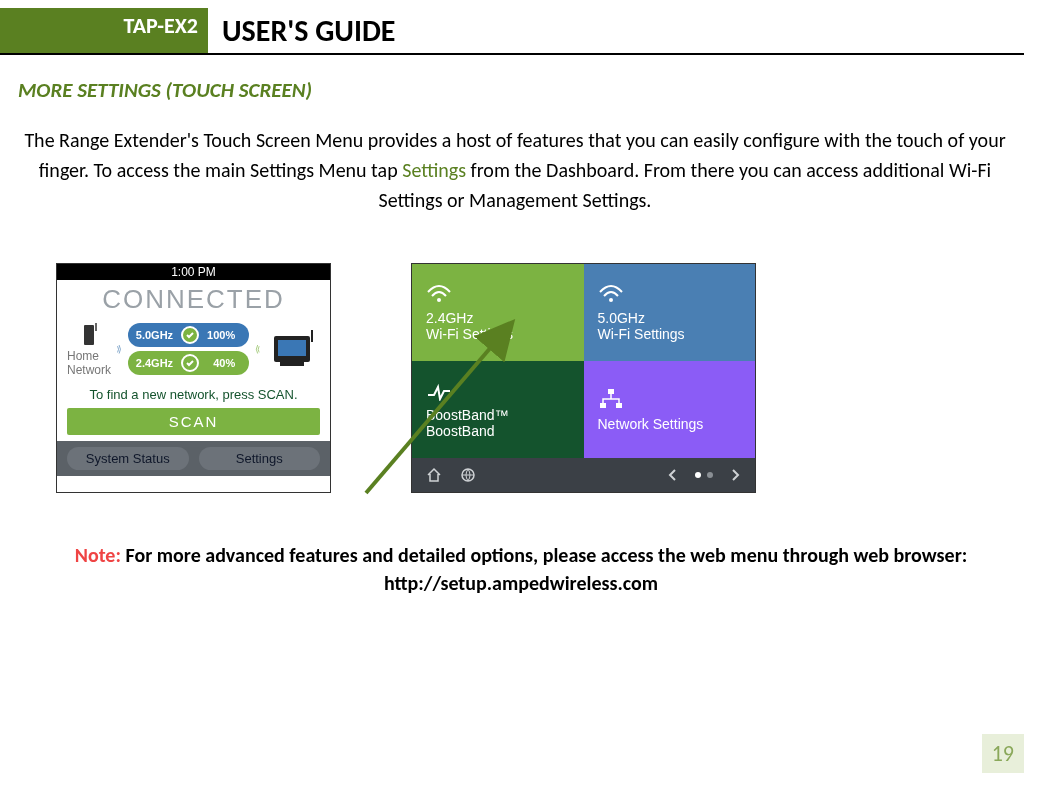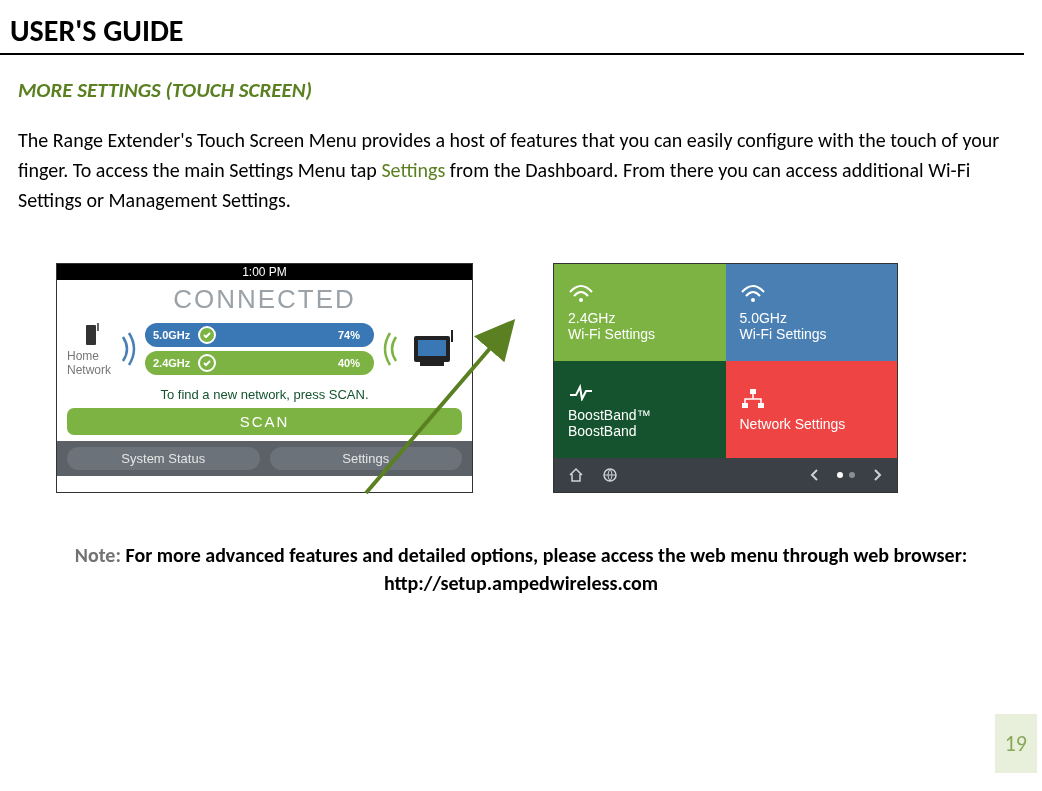"TAP-EX2" div.header-badge { html: none -> <div>TAP-EX2</div> }
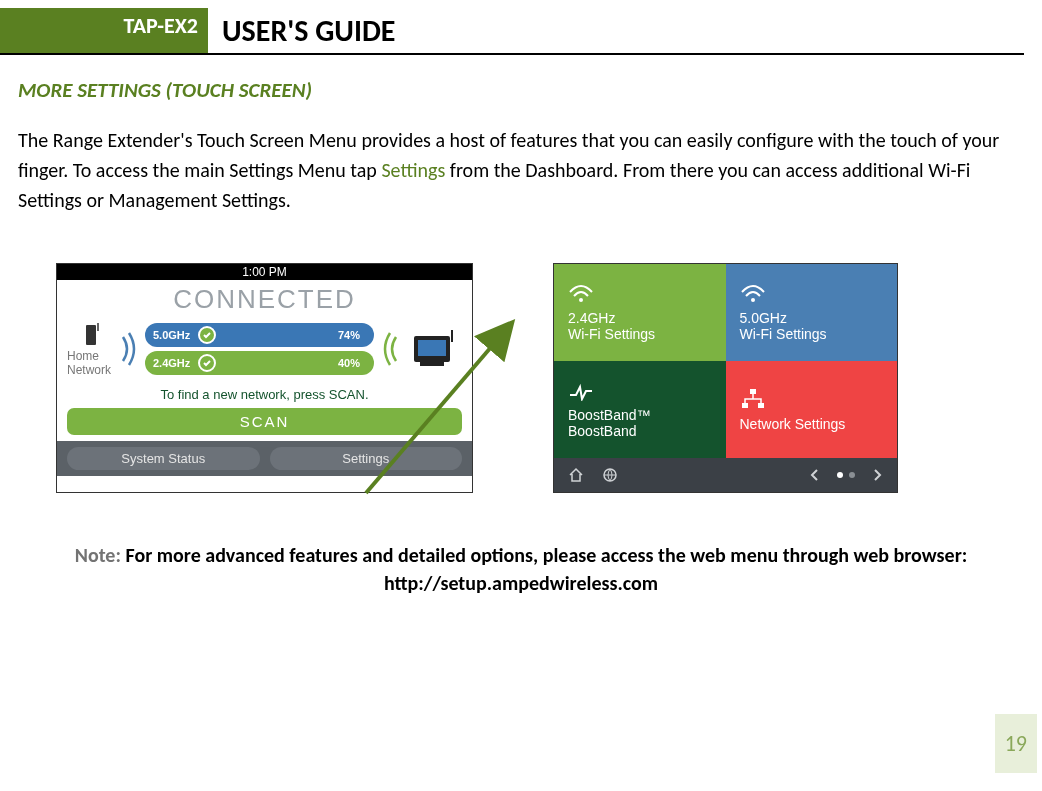"The Range Extender's Touch Screen" .body-text { text-align: none -> center }
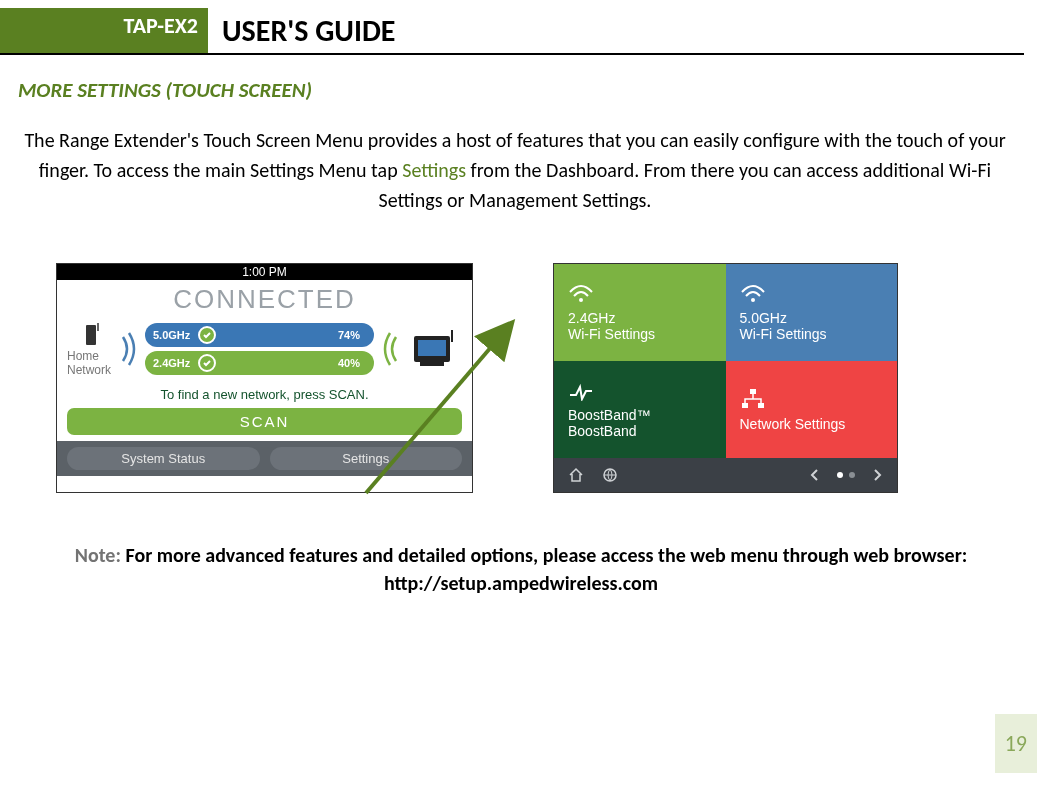"1:00 PM" .screen { width: 417px -> 275px }
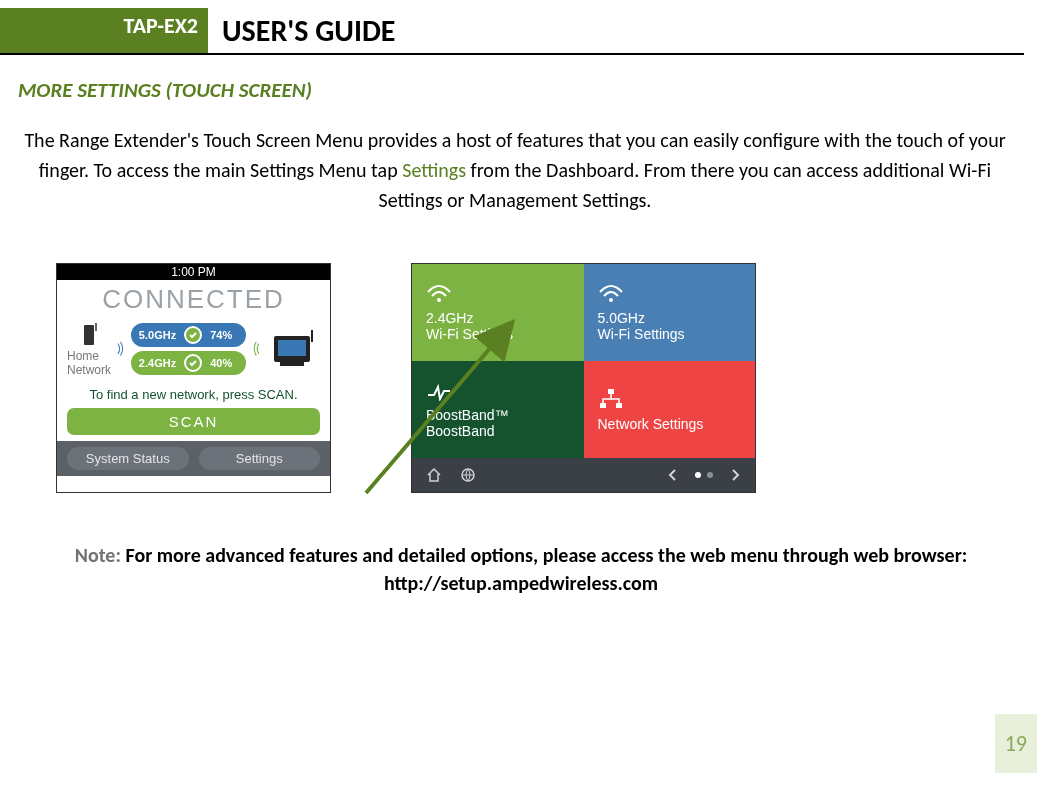"74%" span.pct { text: 74% -> 100% }
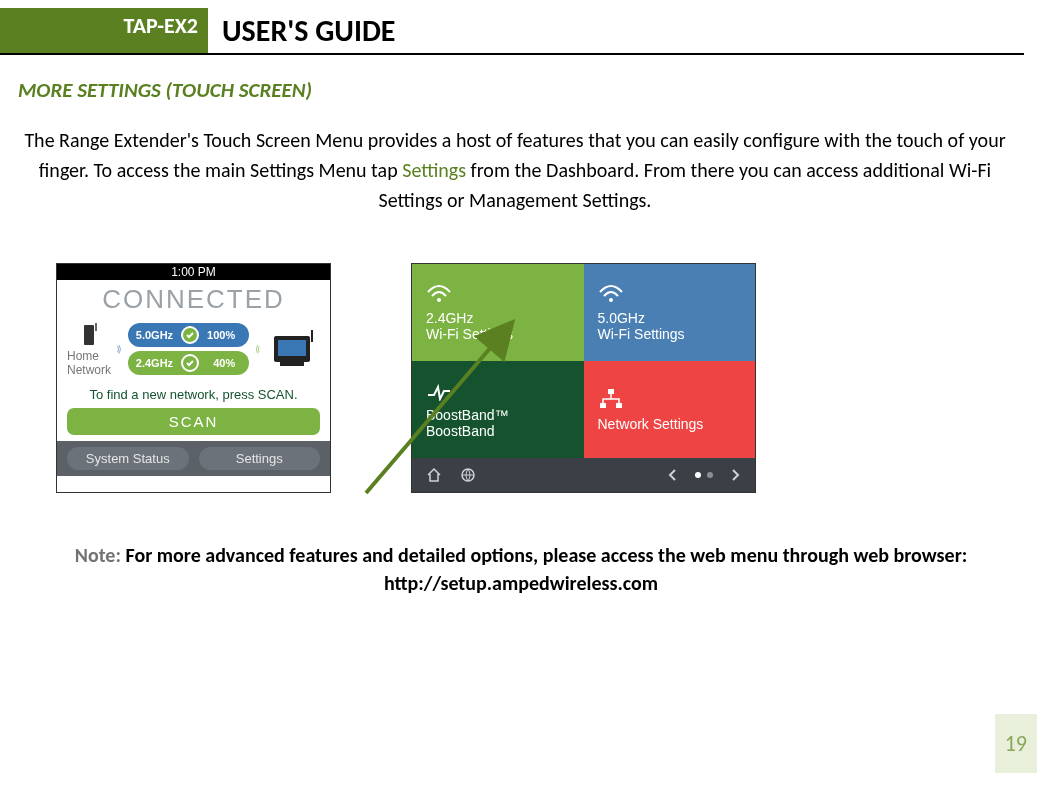"SCAN" .scan-btn { border-radius: 7px -> 2px }
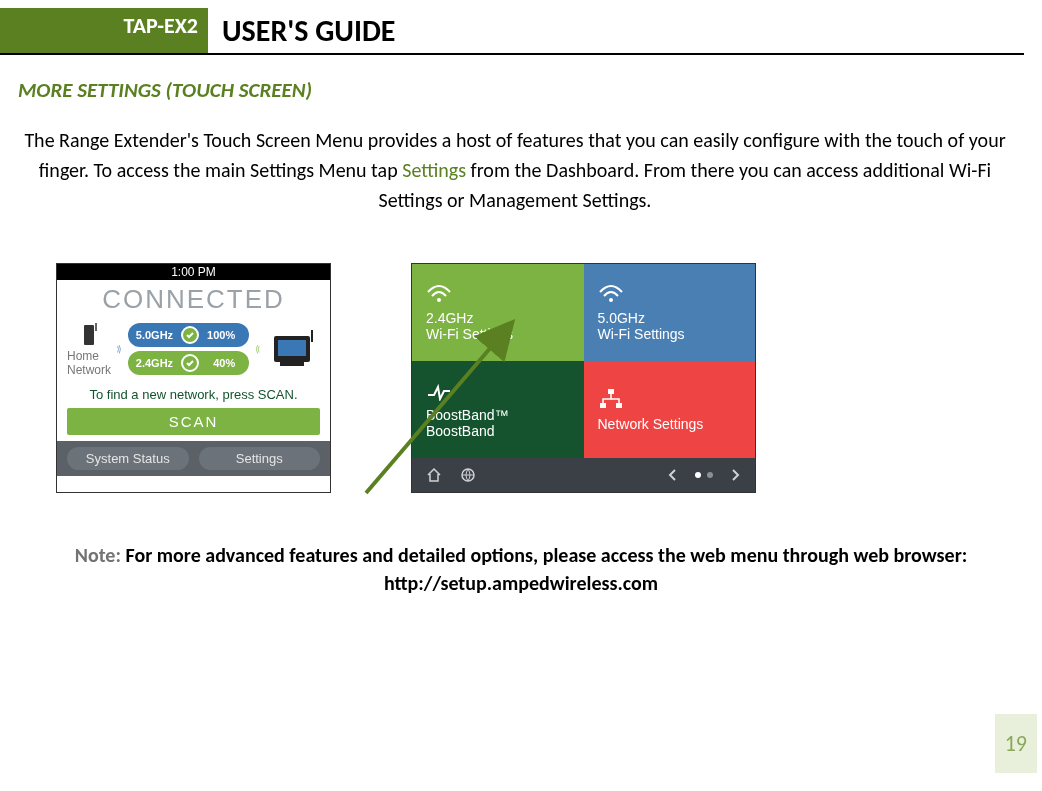"Network Settings" .tile-green2 { background: #ef4444 -> #8b5cf6 }
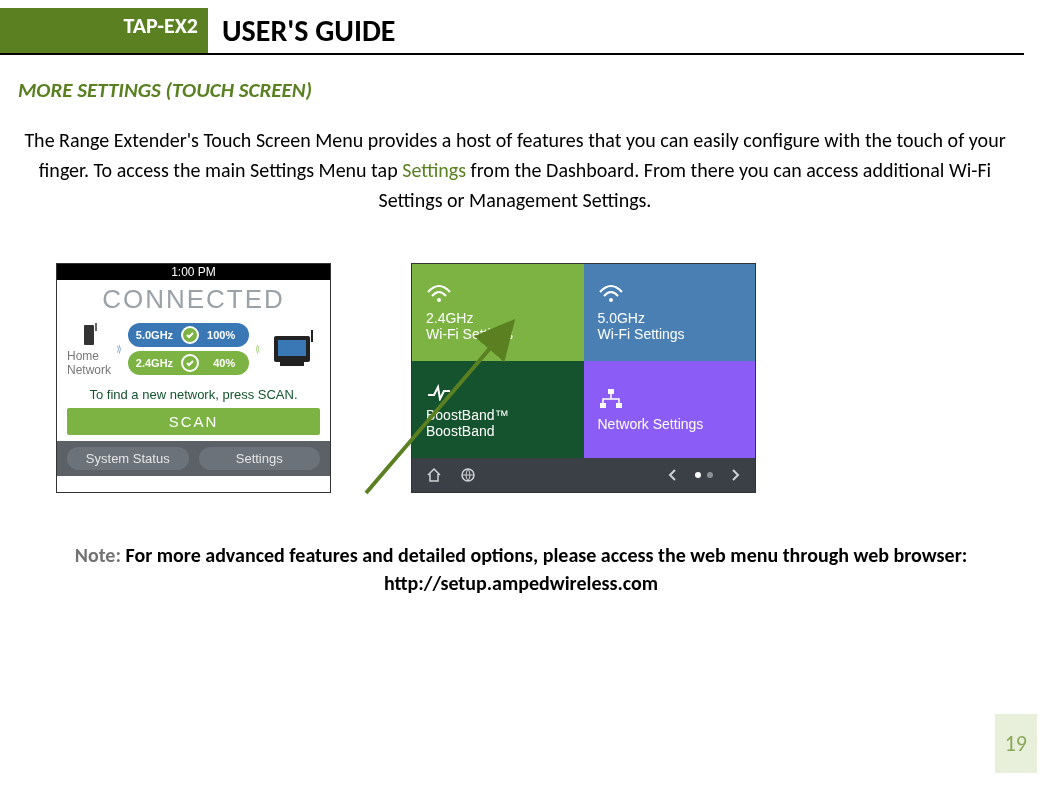"System Status" .bottom-btn { color: #e5e5e5 -> #0f172a }
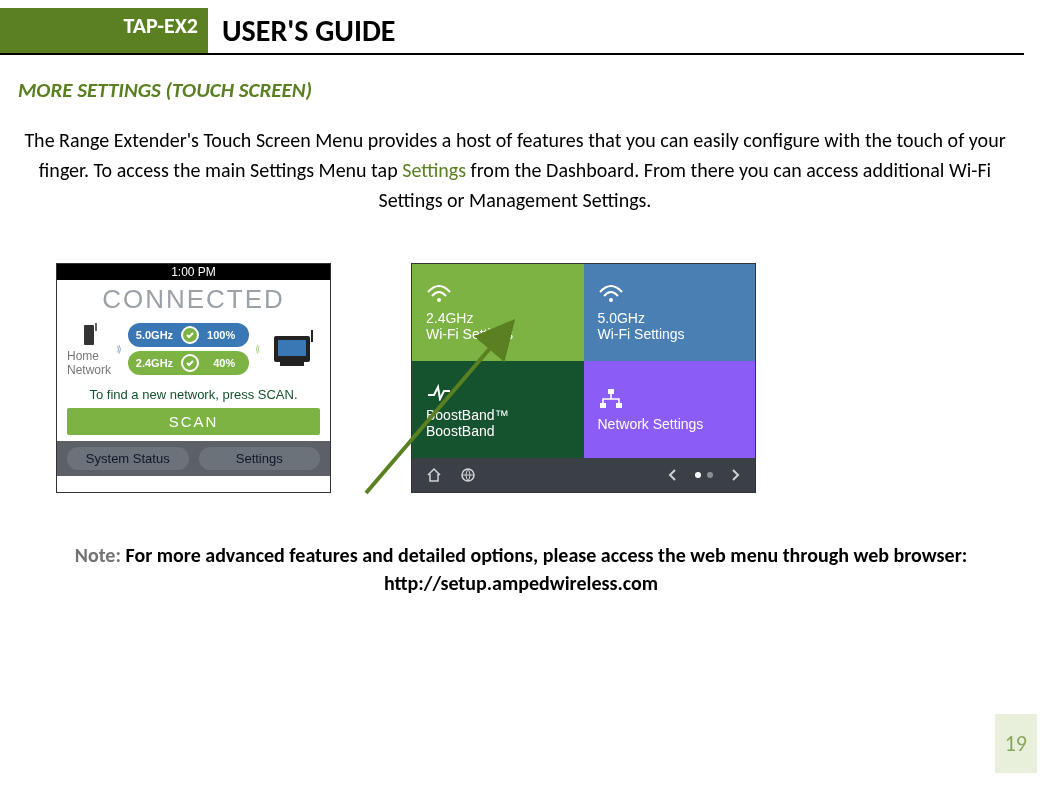"Note:" .note-label { color: #737373 -> #ef4444 }
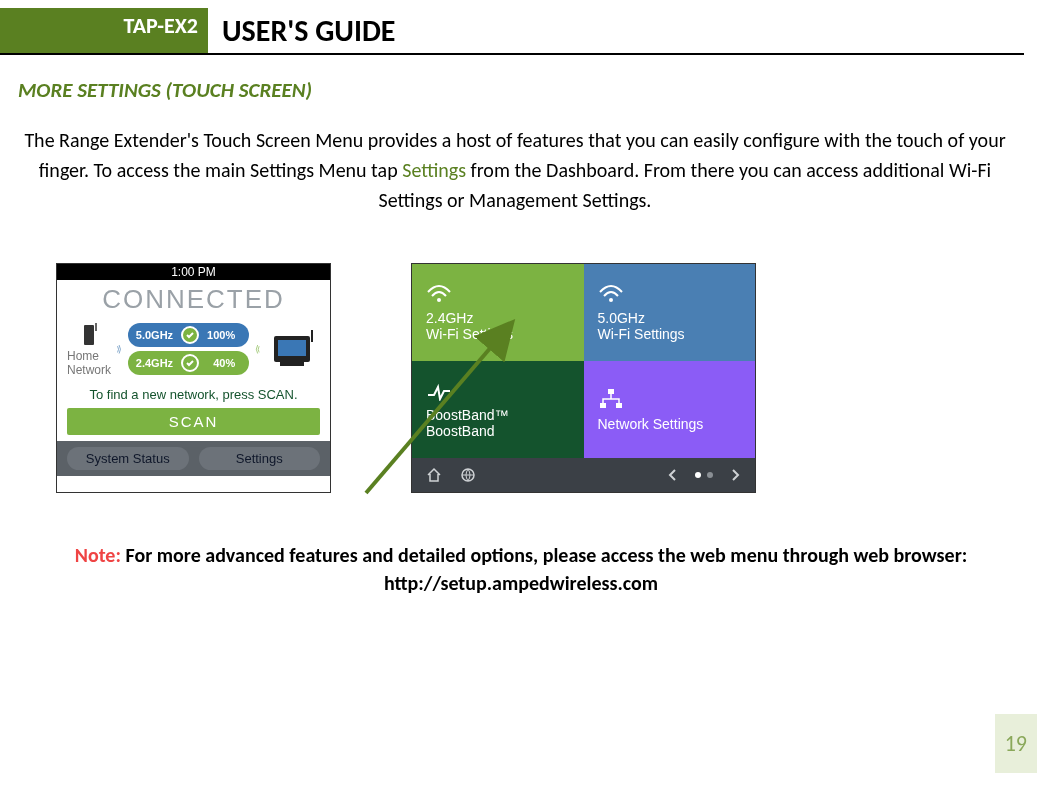"19" .pagenum { padding: 16px 10px -> 6px 10px; right: 5px -> 18px }
